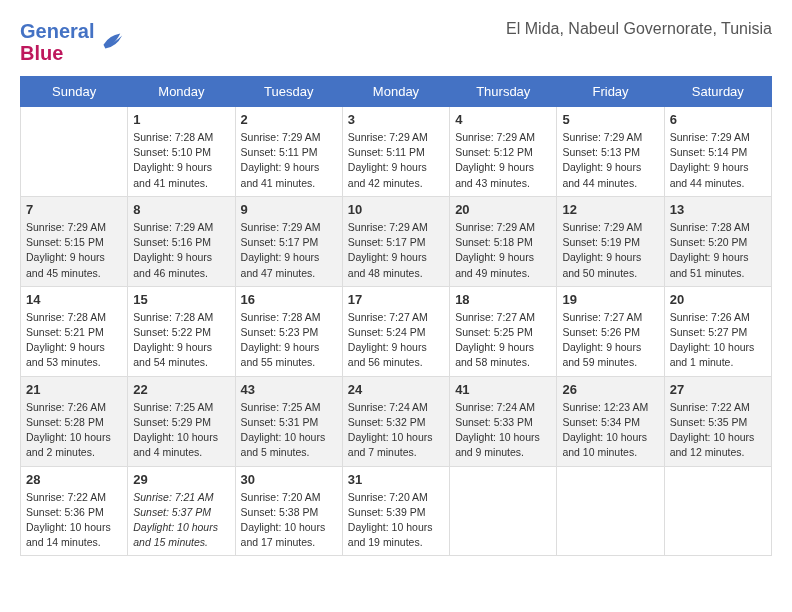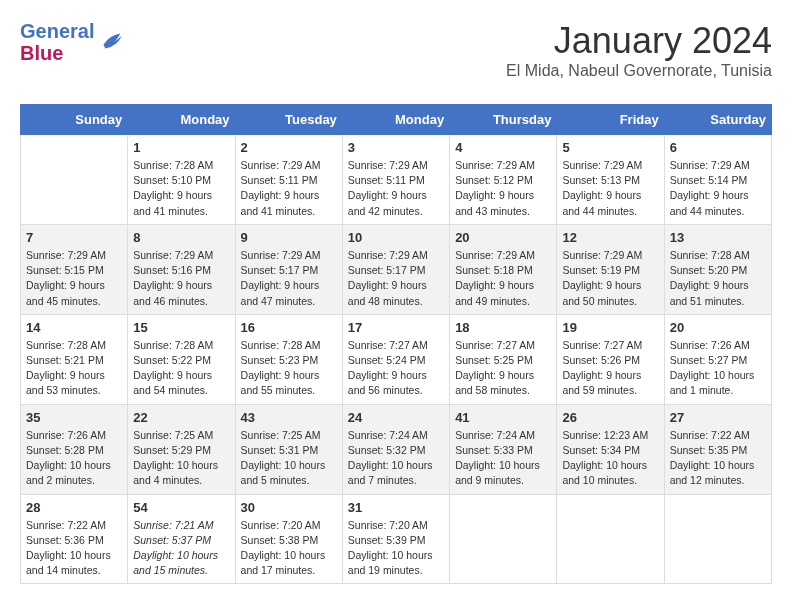"General" .header { margin-bottom: 24px -> 12px }
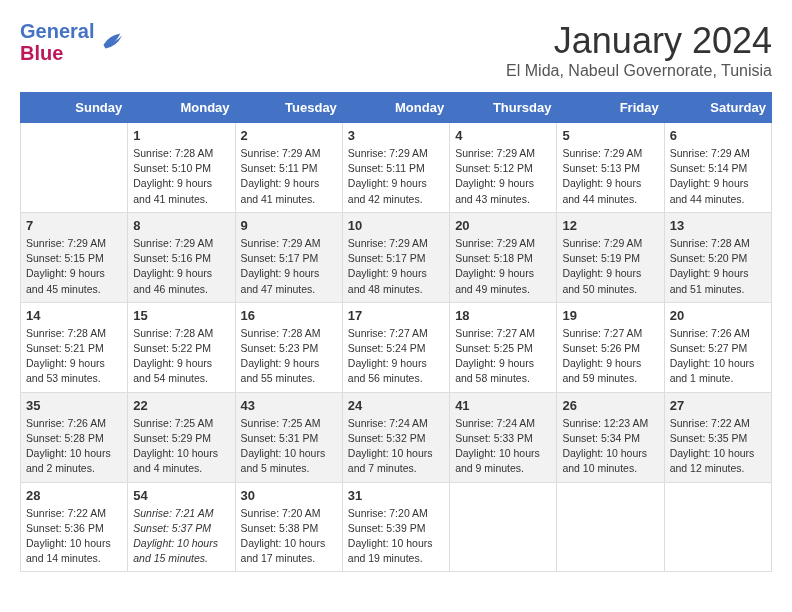"January 2024" h1 { html: <h1>January 2024</h1> -> none }
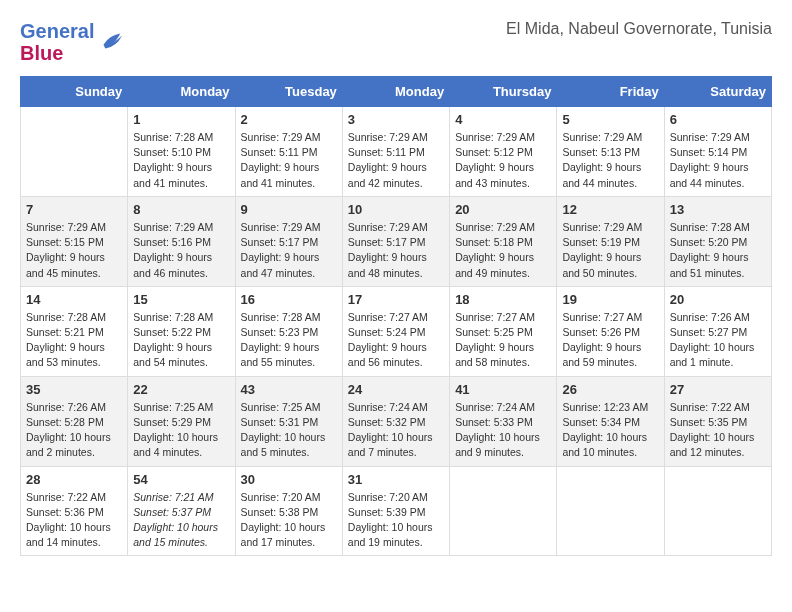"Sunday" thead th { font-weight: bold -> normal; text-align: right -> center }
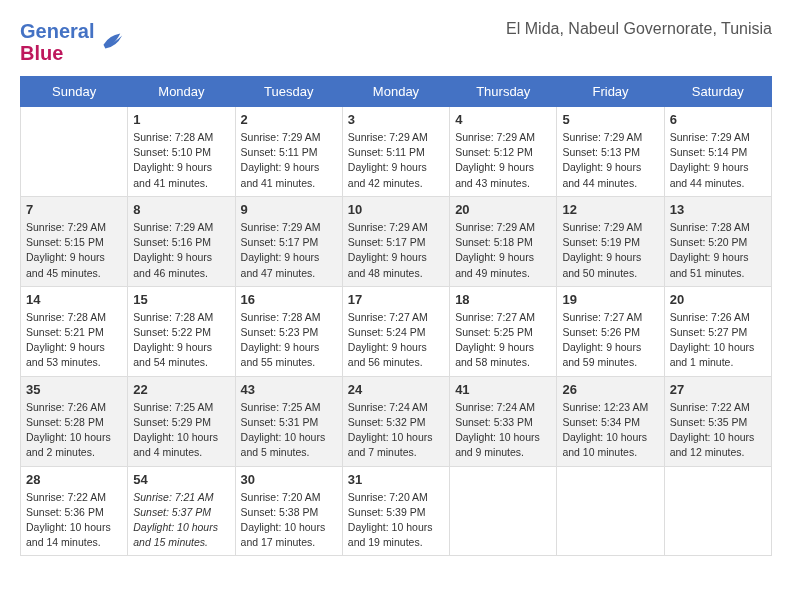"35" span.day-num { text: 35 -> 21 }
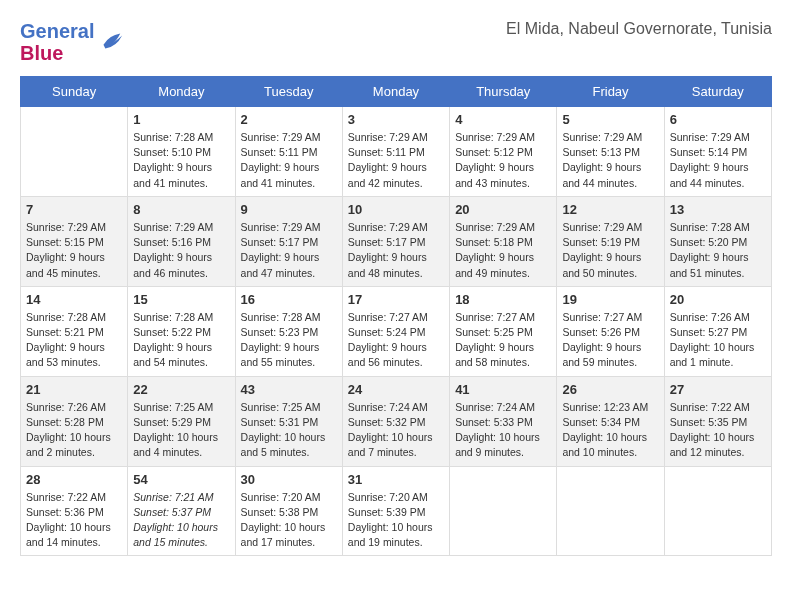"54" span.day-num { text: 54 -> 29 }
